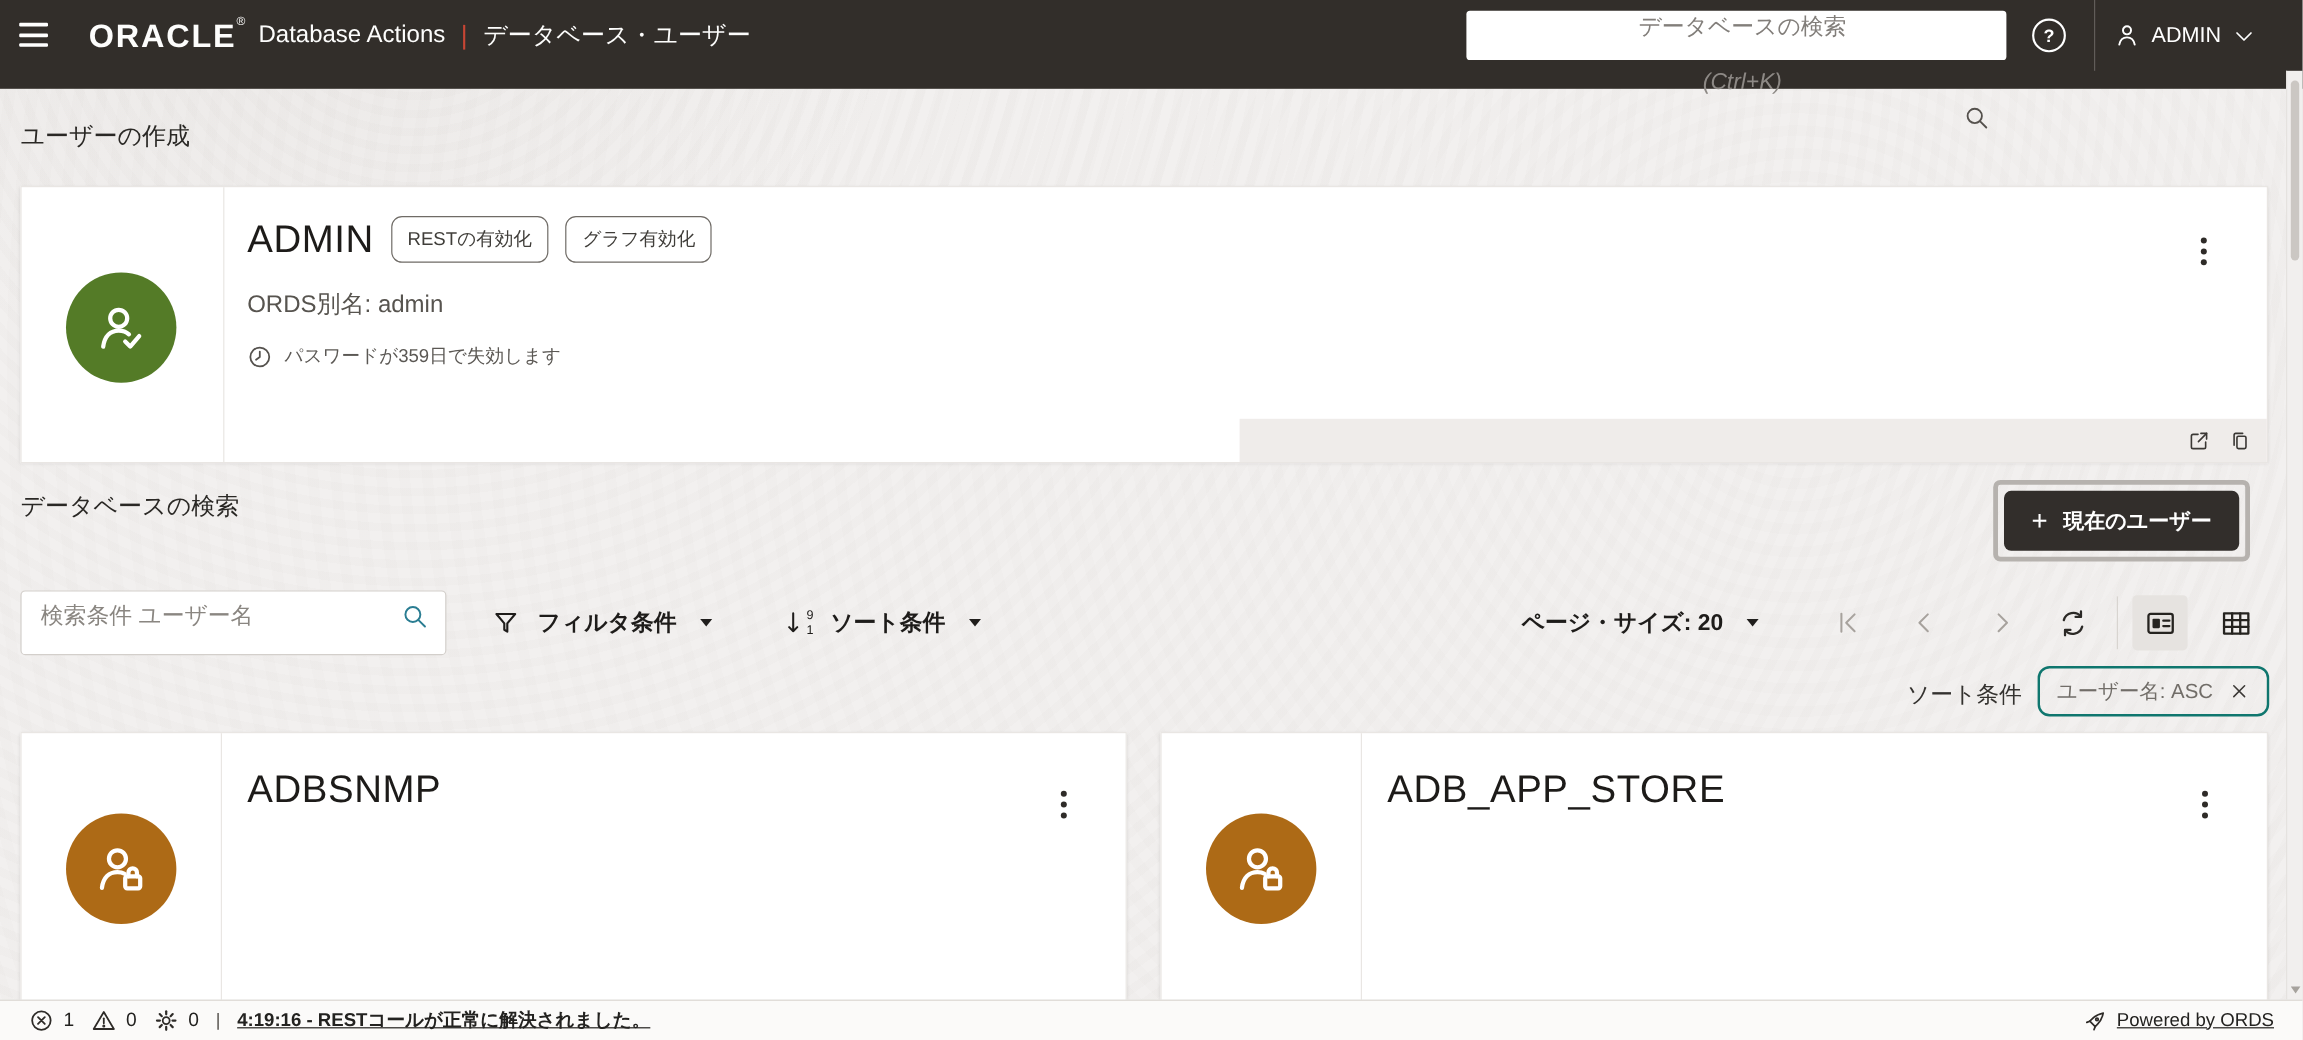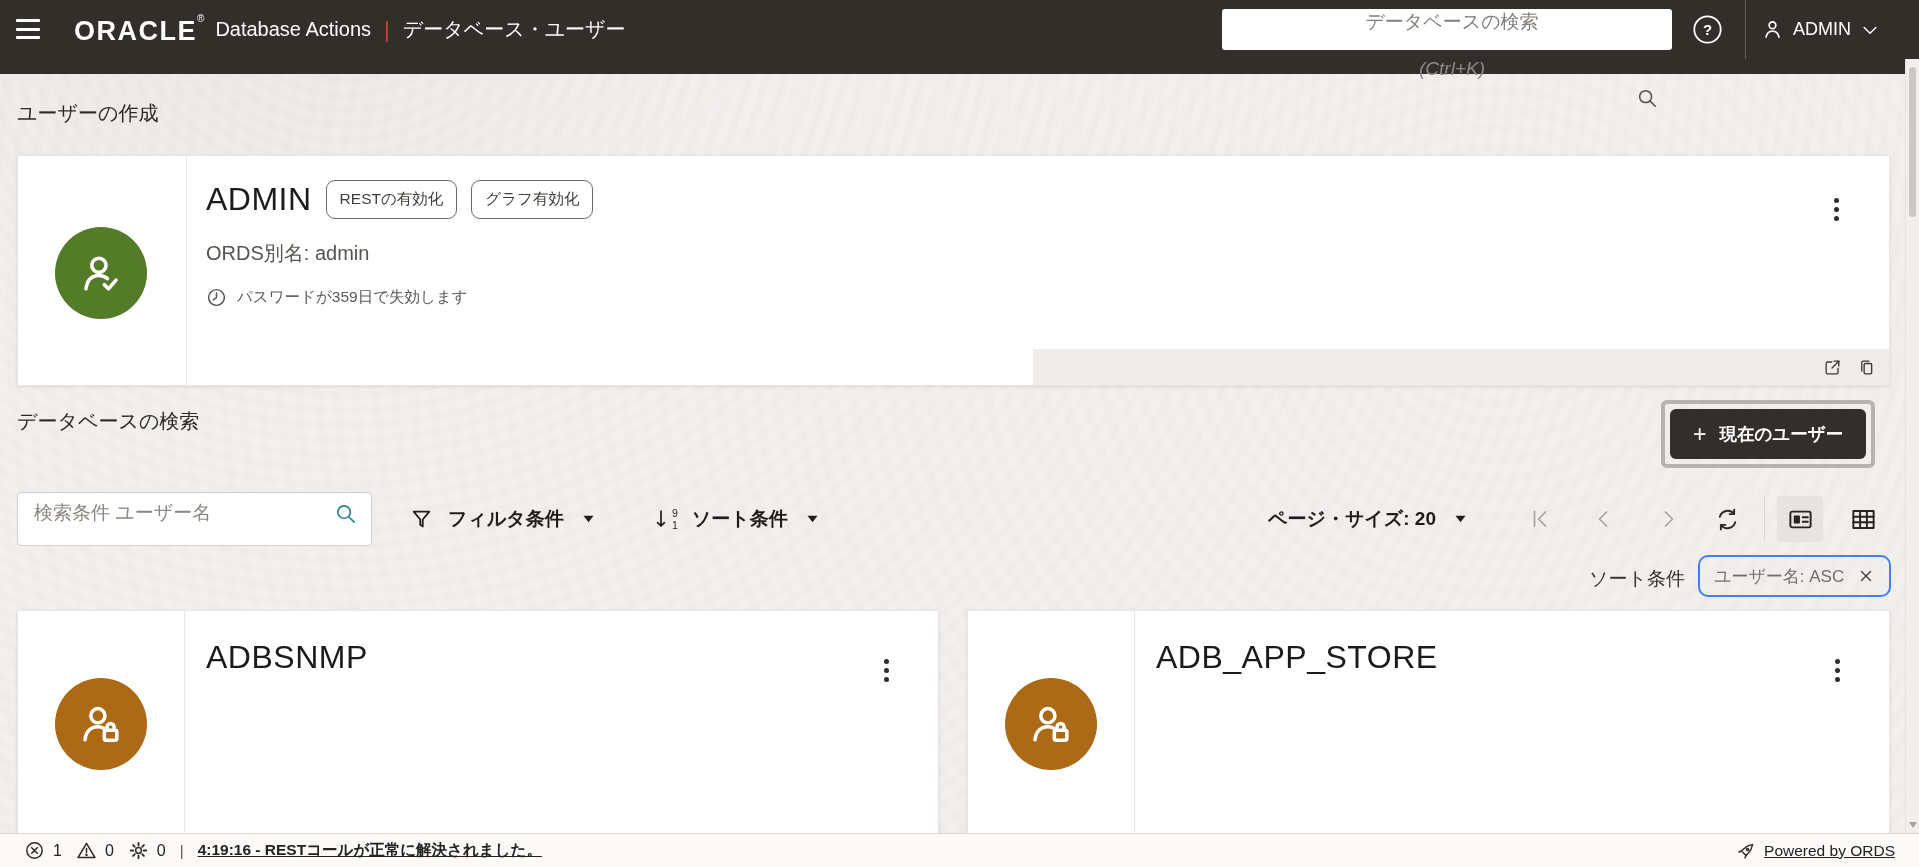"ユーザー名: ASC" .chip { border: 2px solid #3b82f6 -> 2px solid #0f766e }
